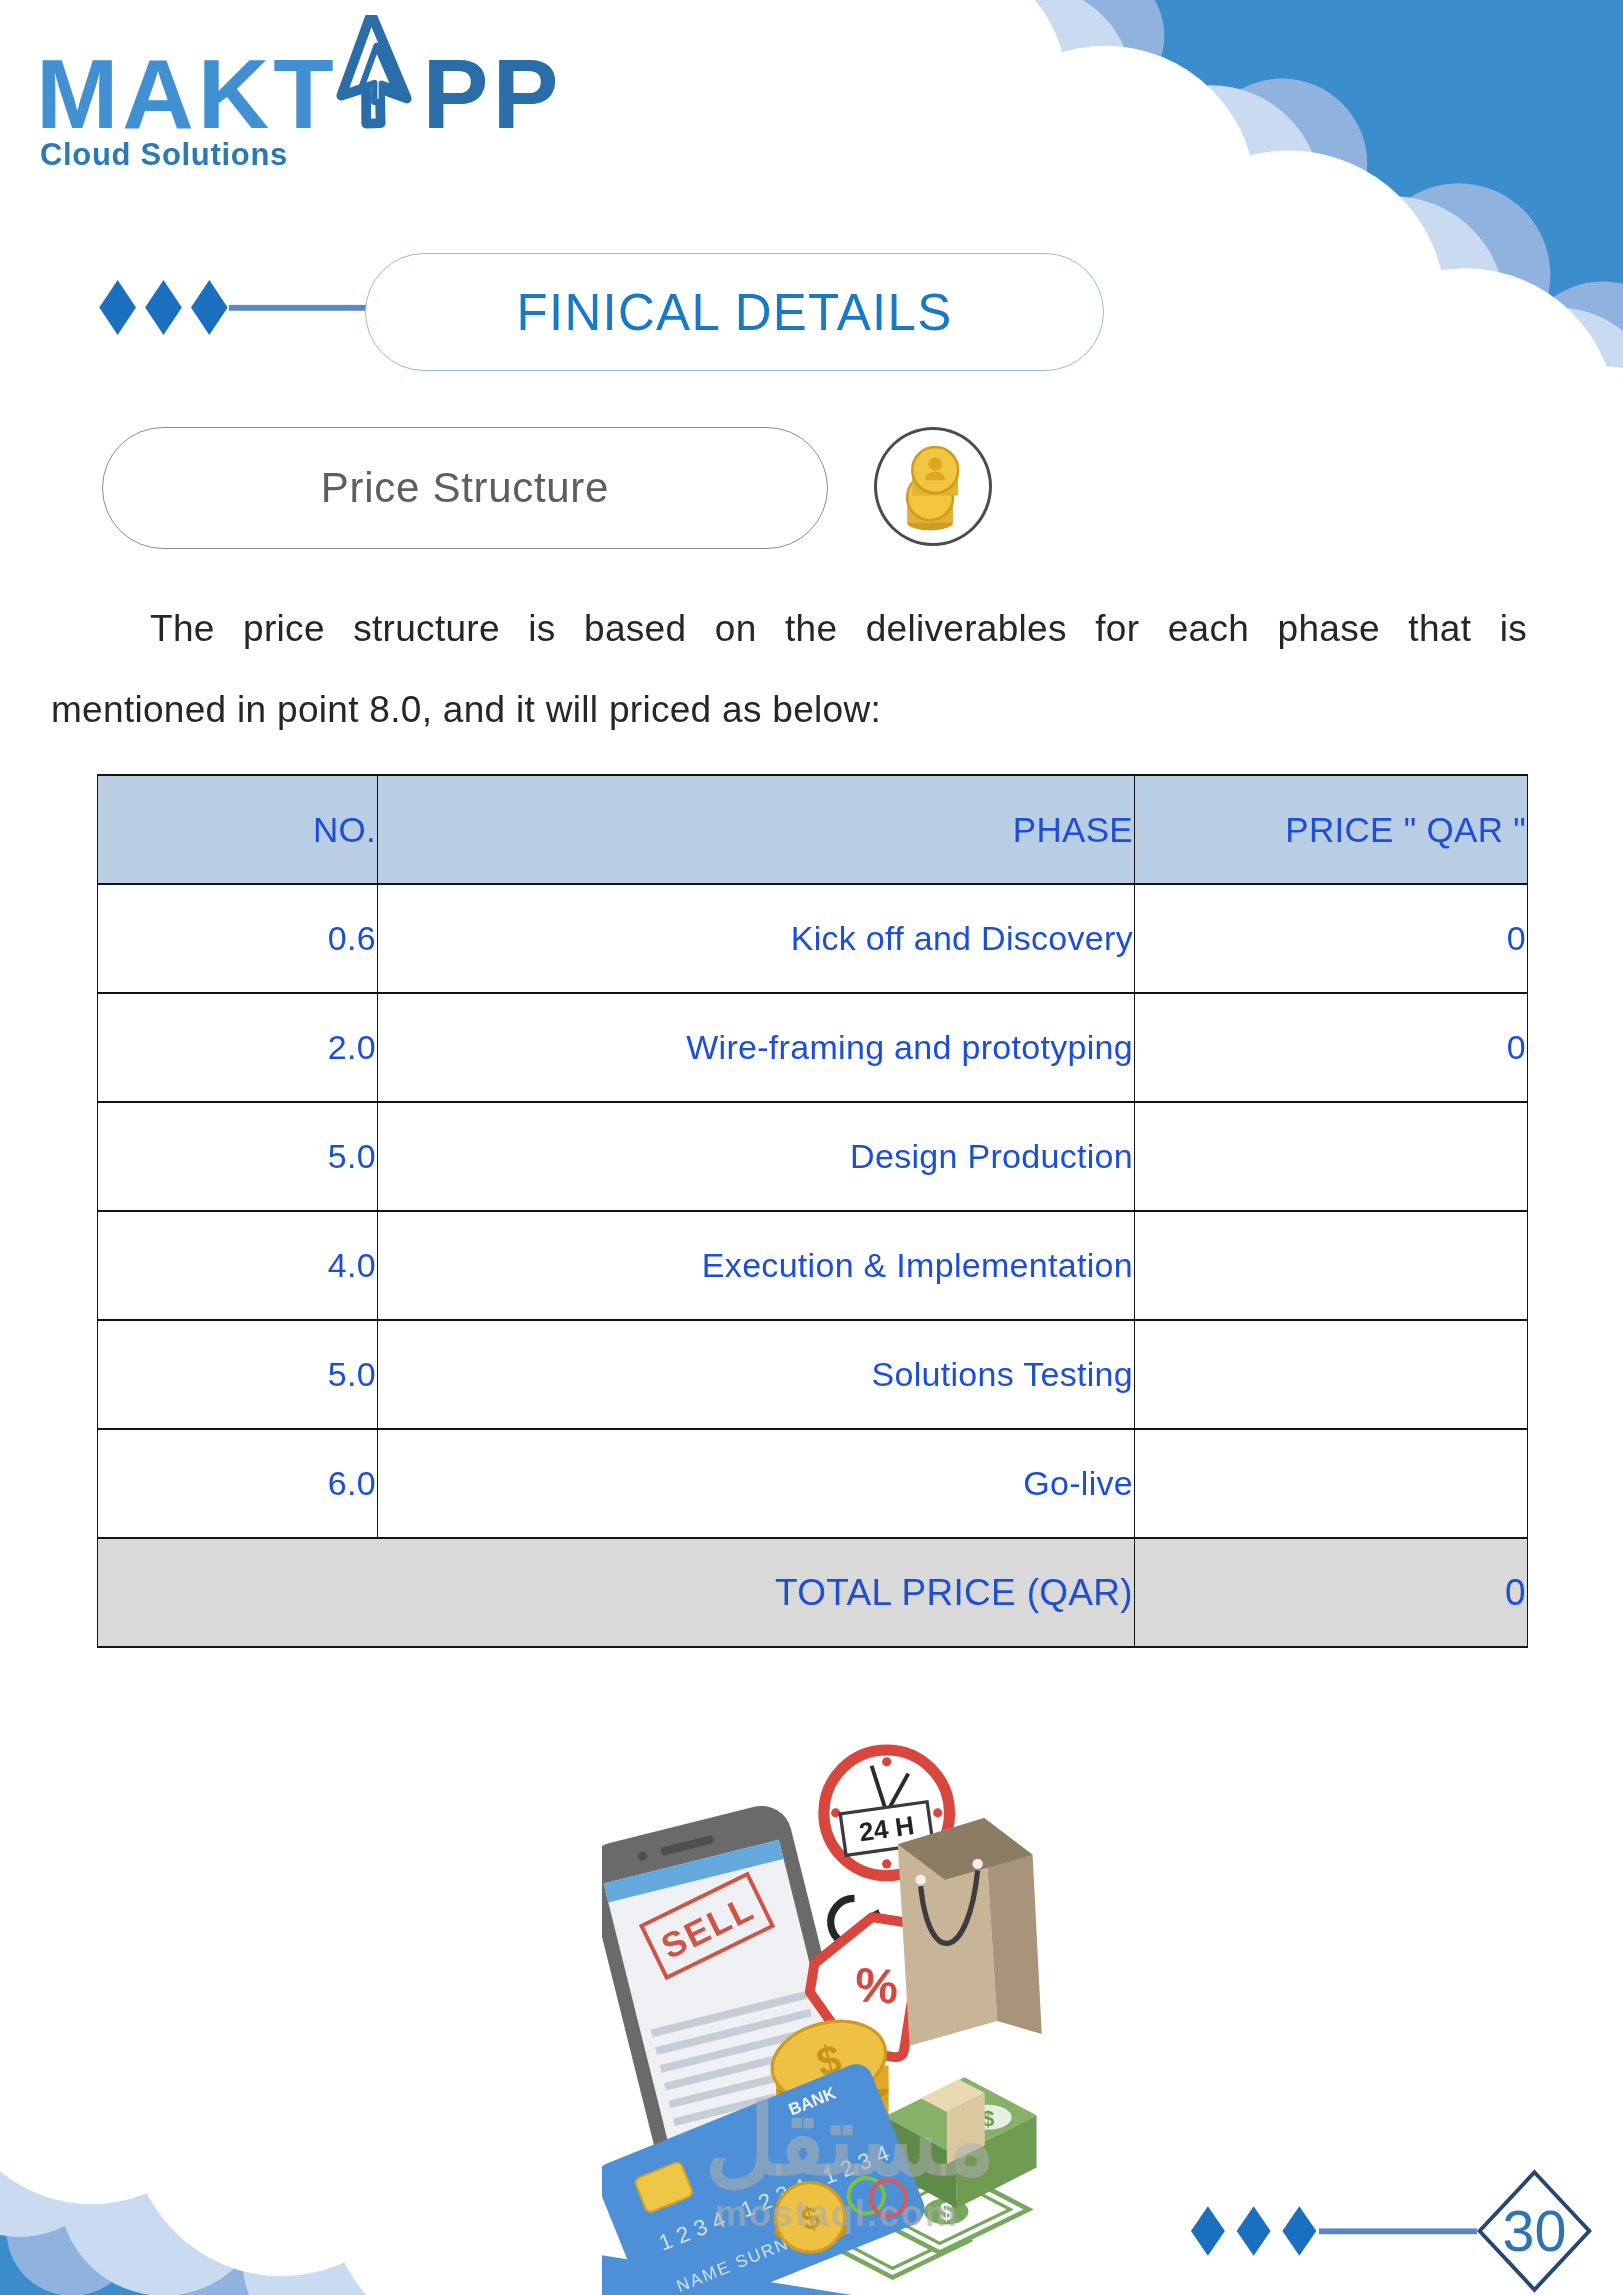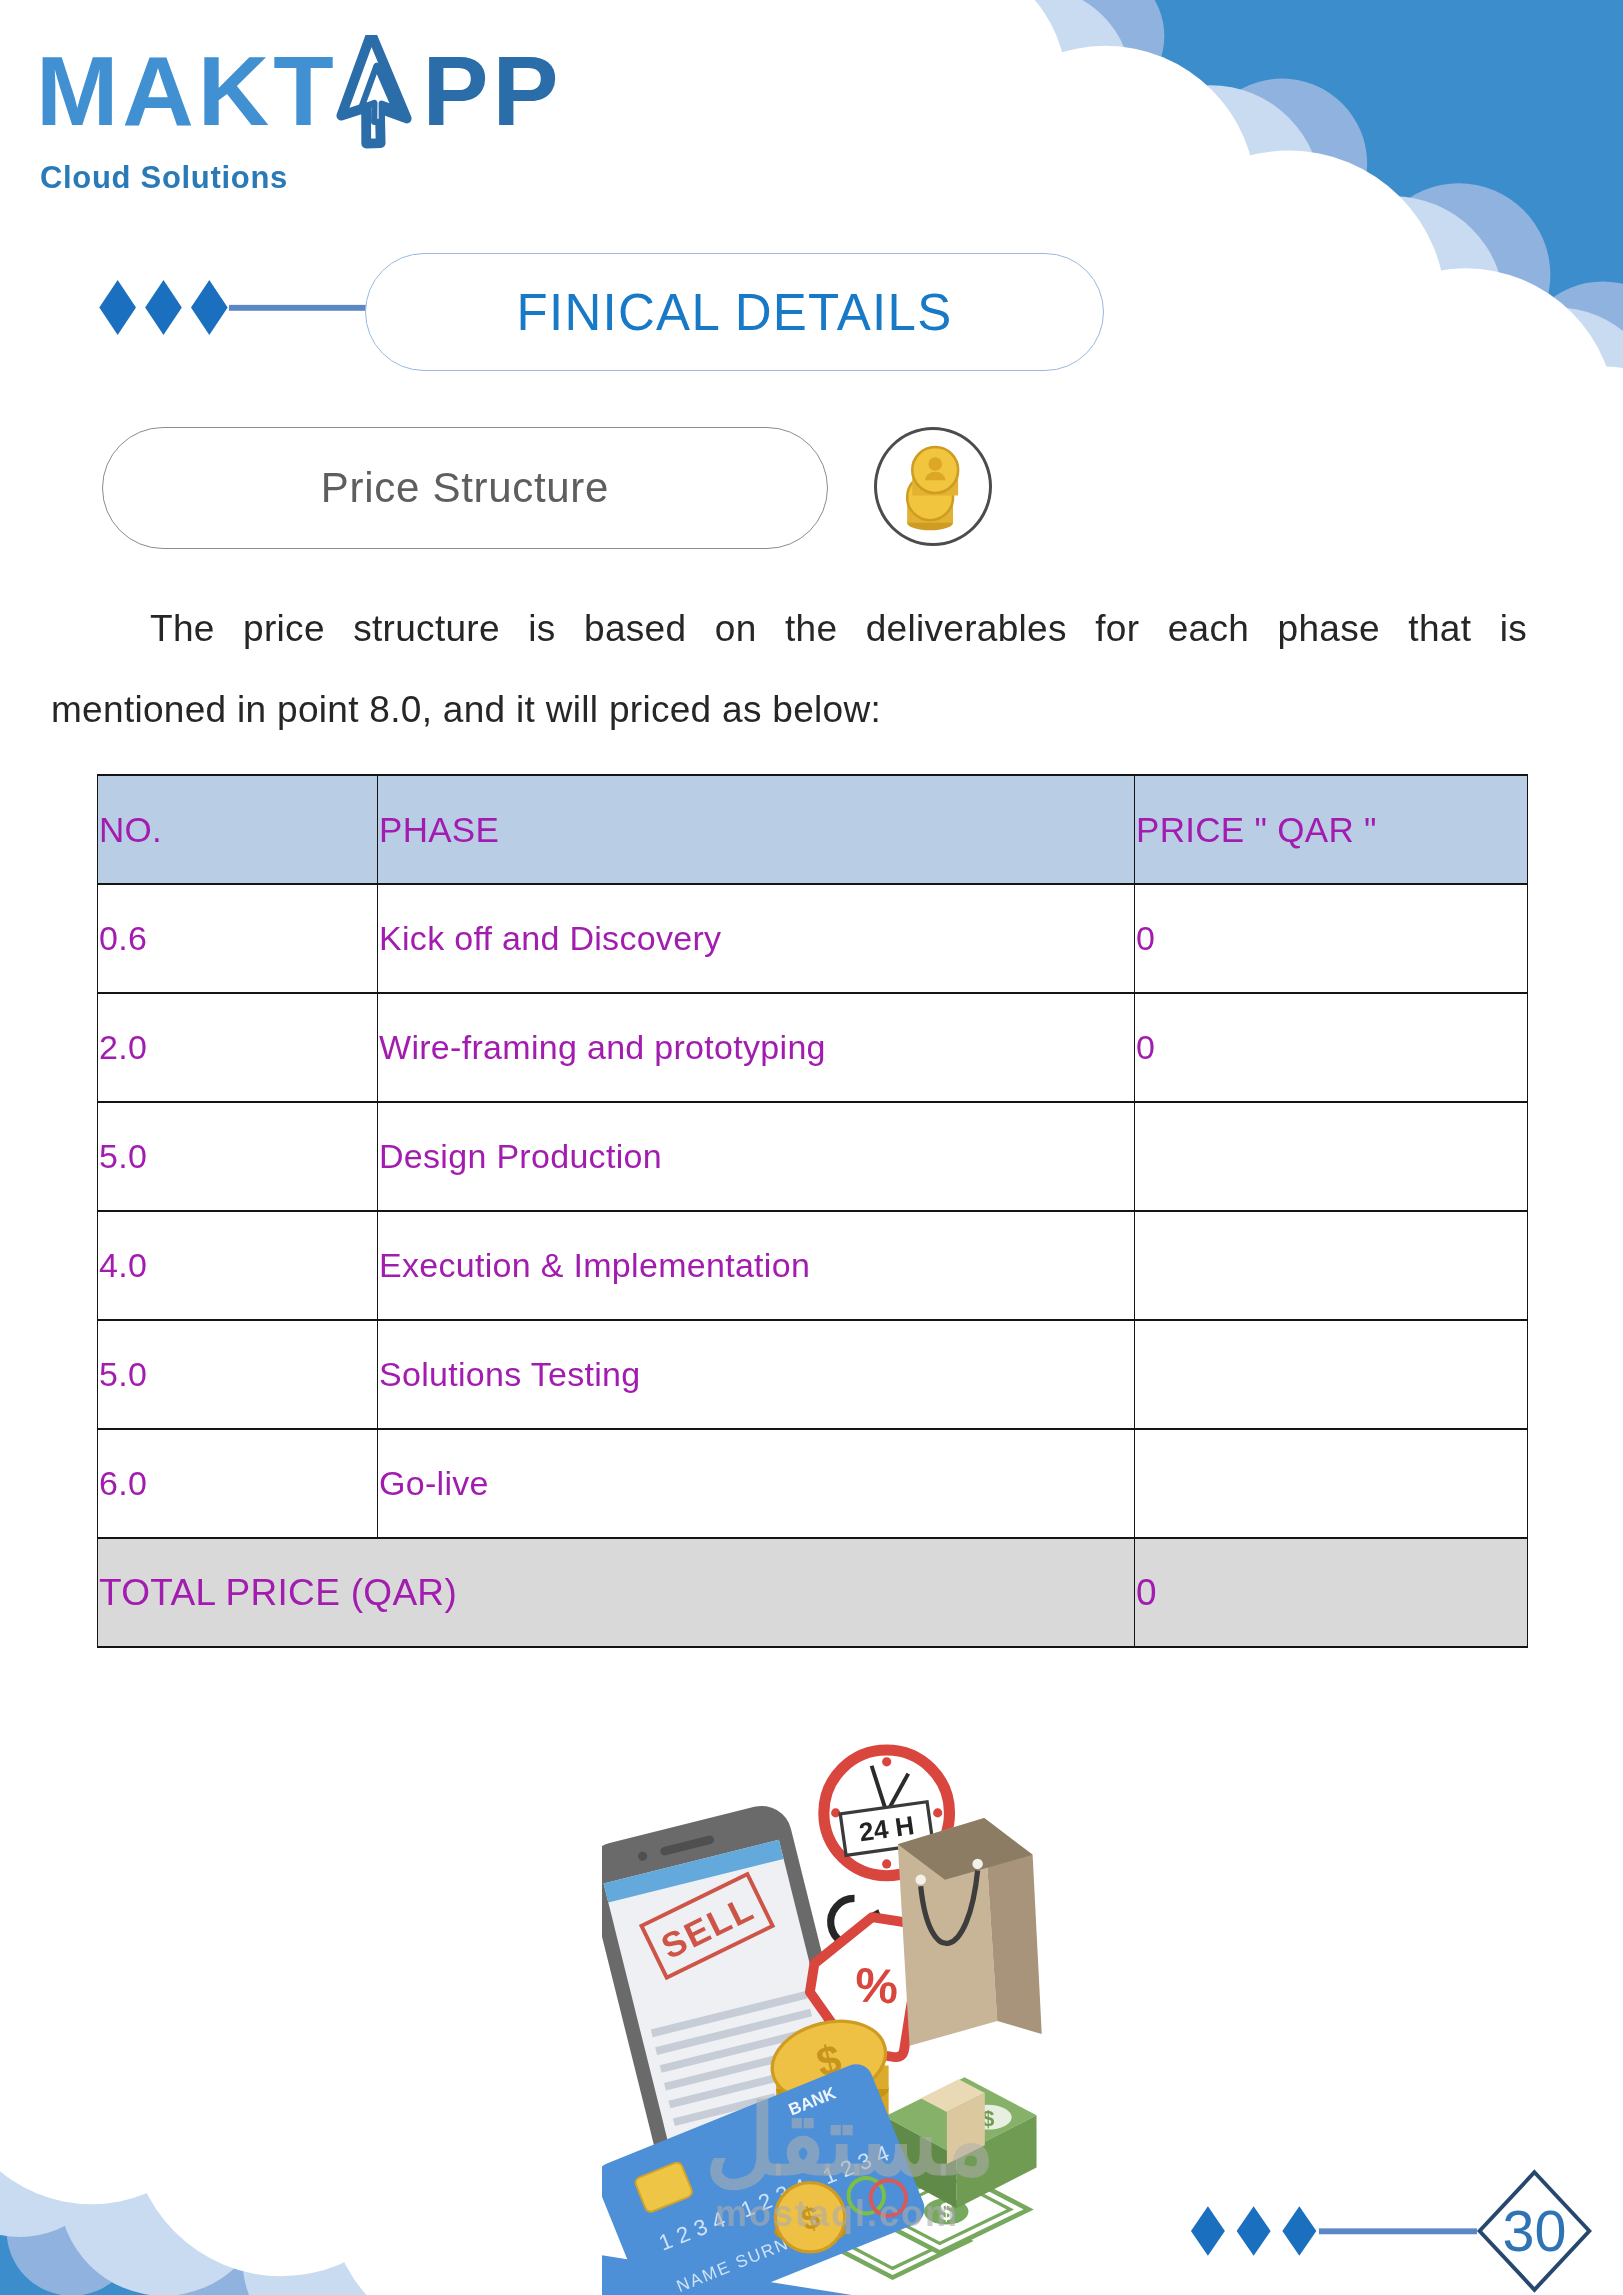"MAKT" .wordmark { align-items: flex-start -> flex-end; margin-top: 23px -> none }
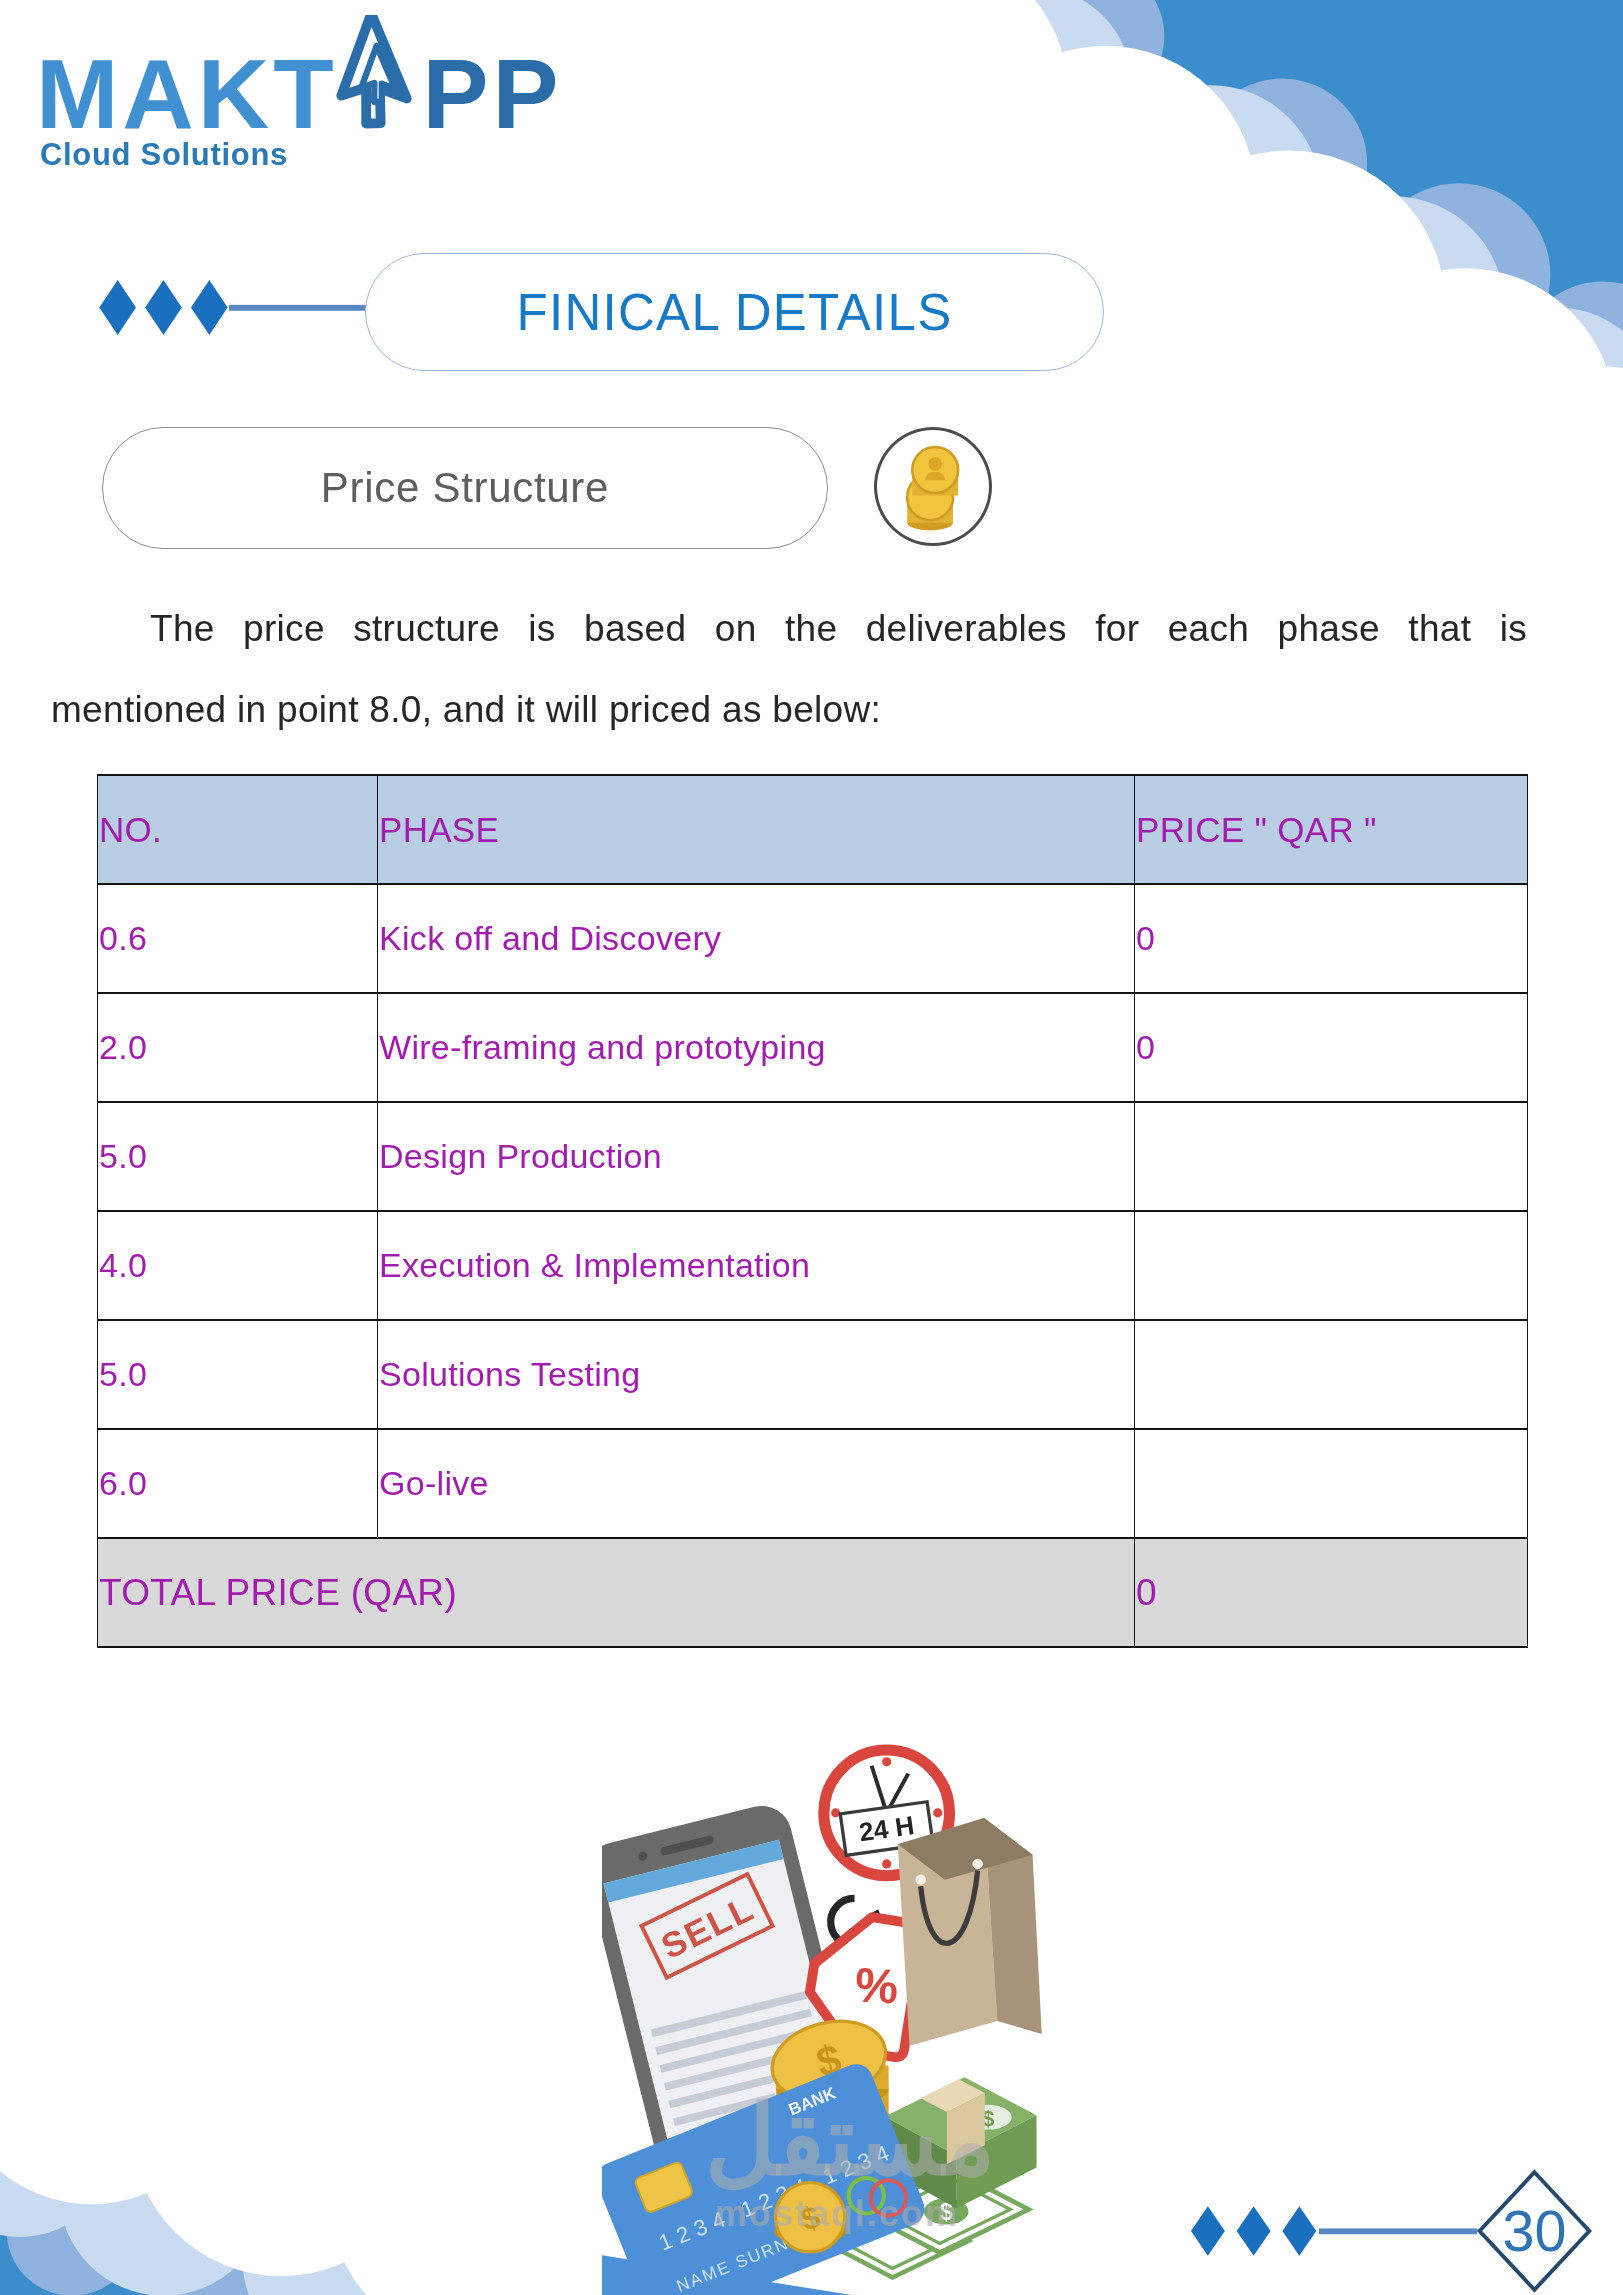"NO." table.price th,table.price td { color: #a21caf -> #1d4ed8; text-align: left -> right }
